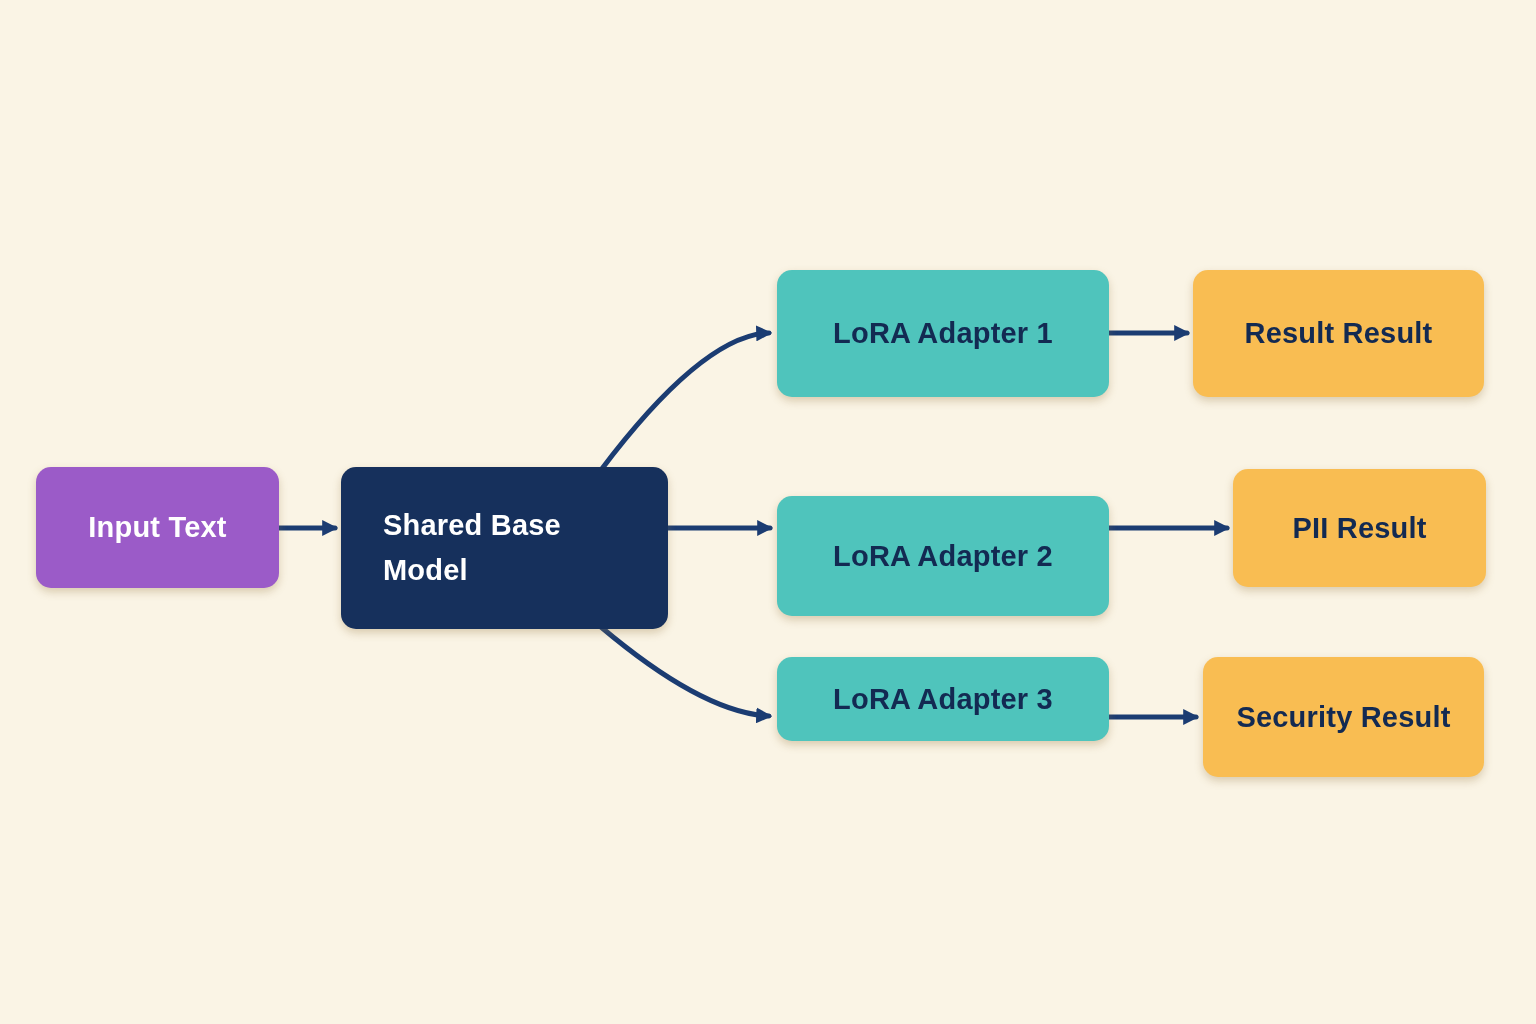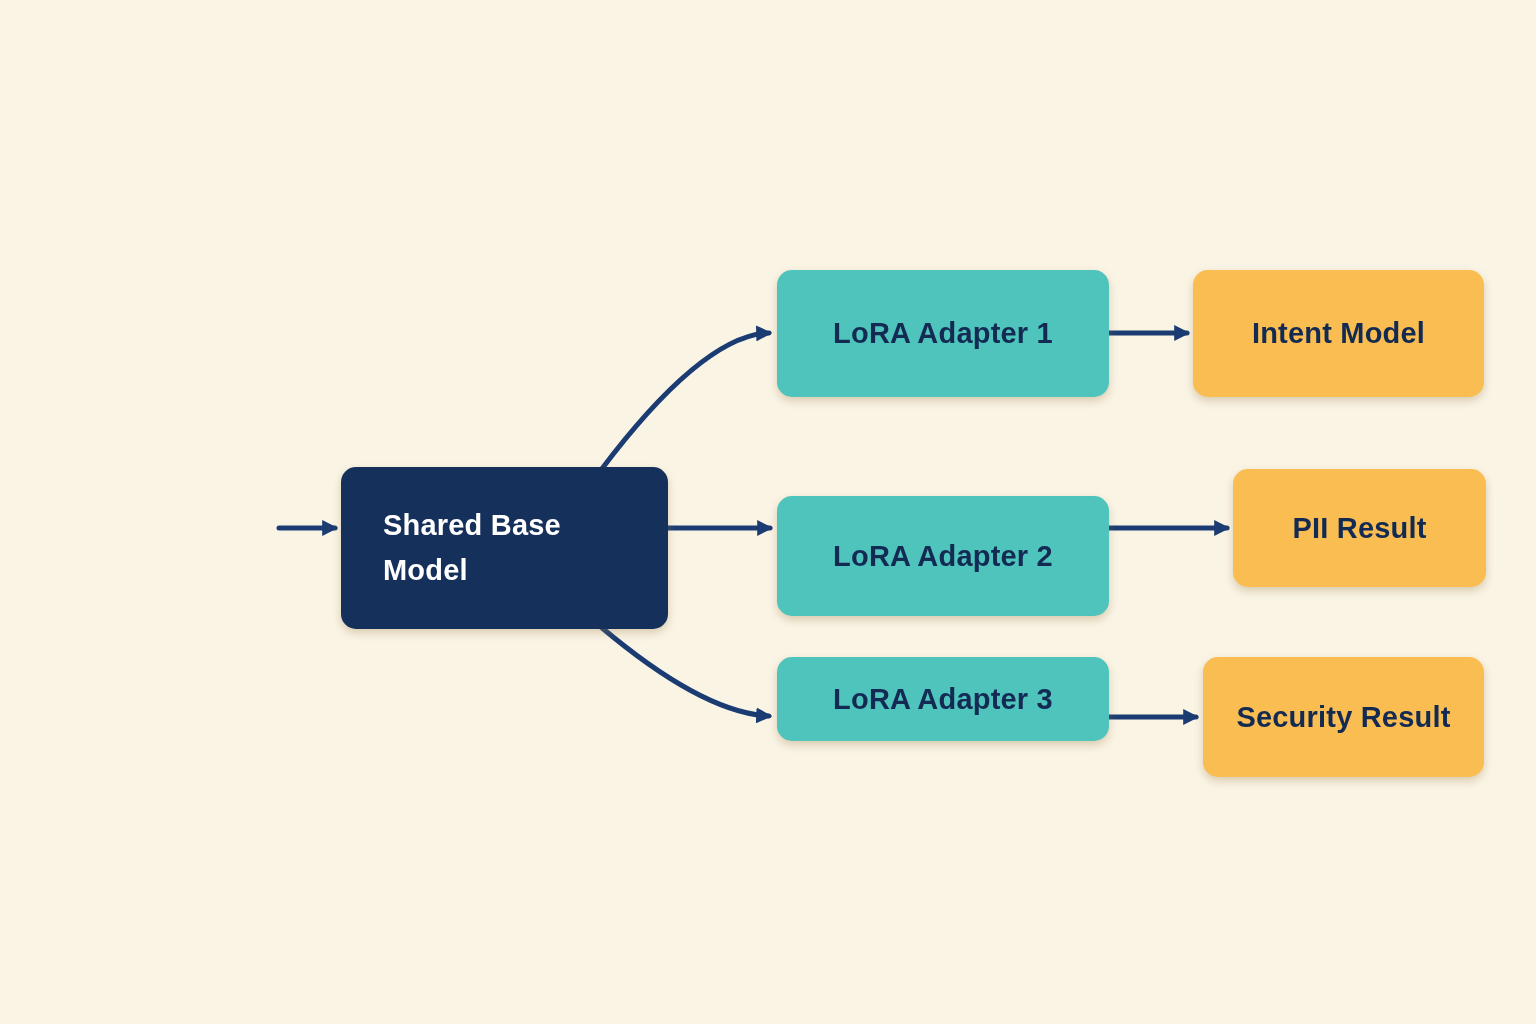"Intent Model" span { text: Intent Model -> Result Result }
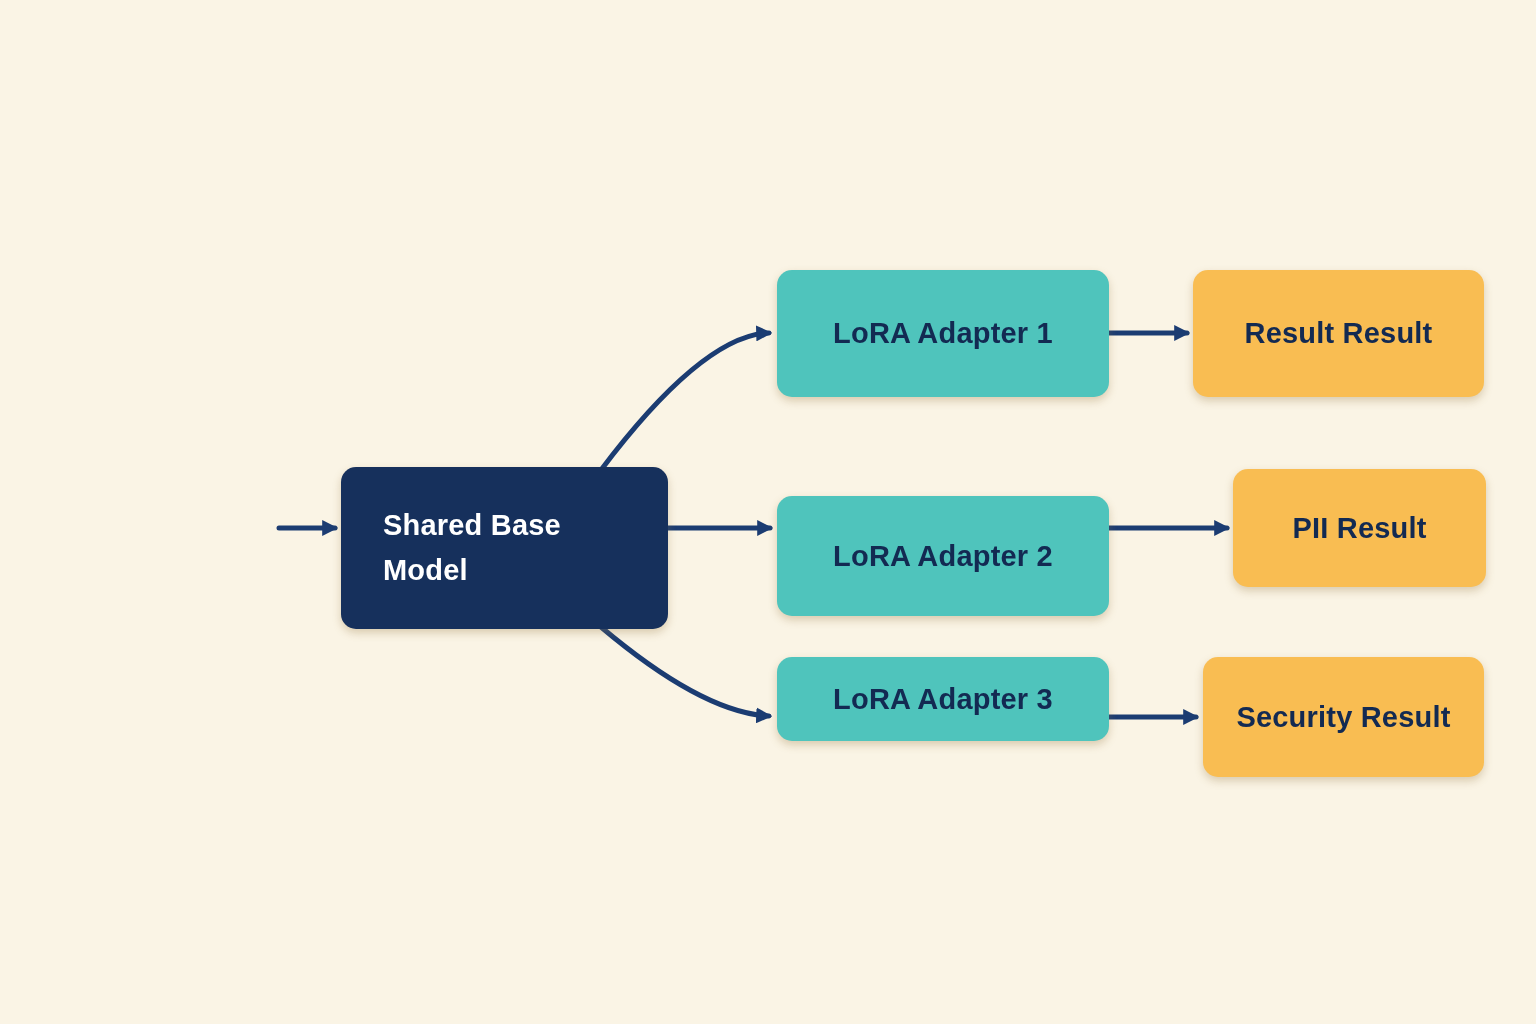"Input Text" div.node { html: none -> <div> <span>Input Text</span> </div> }
